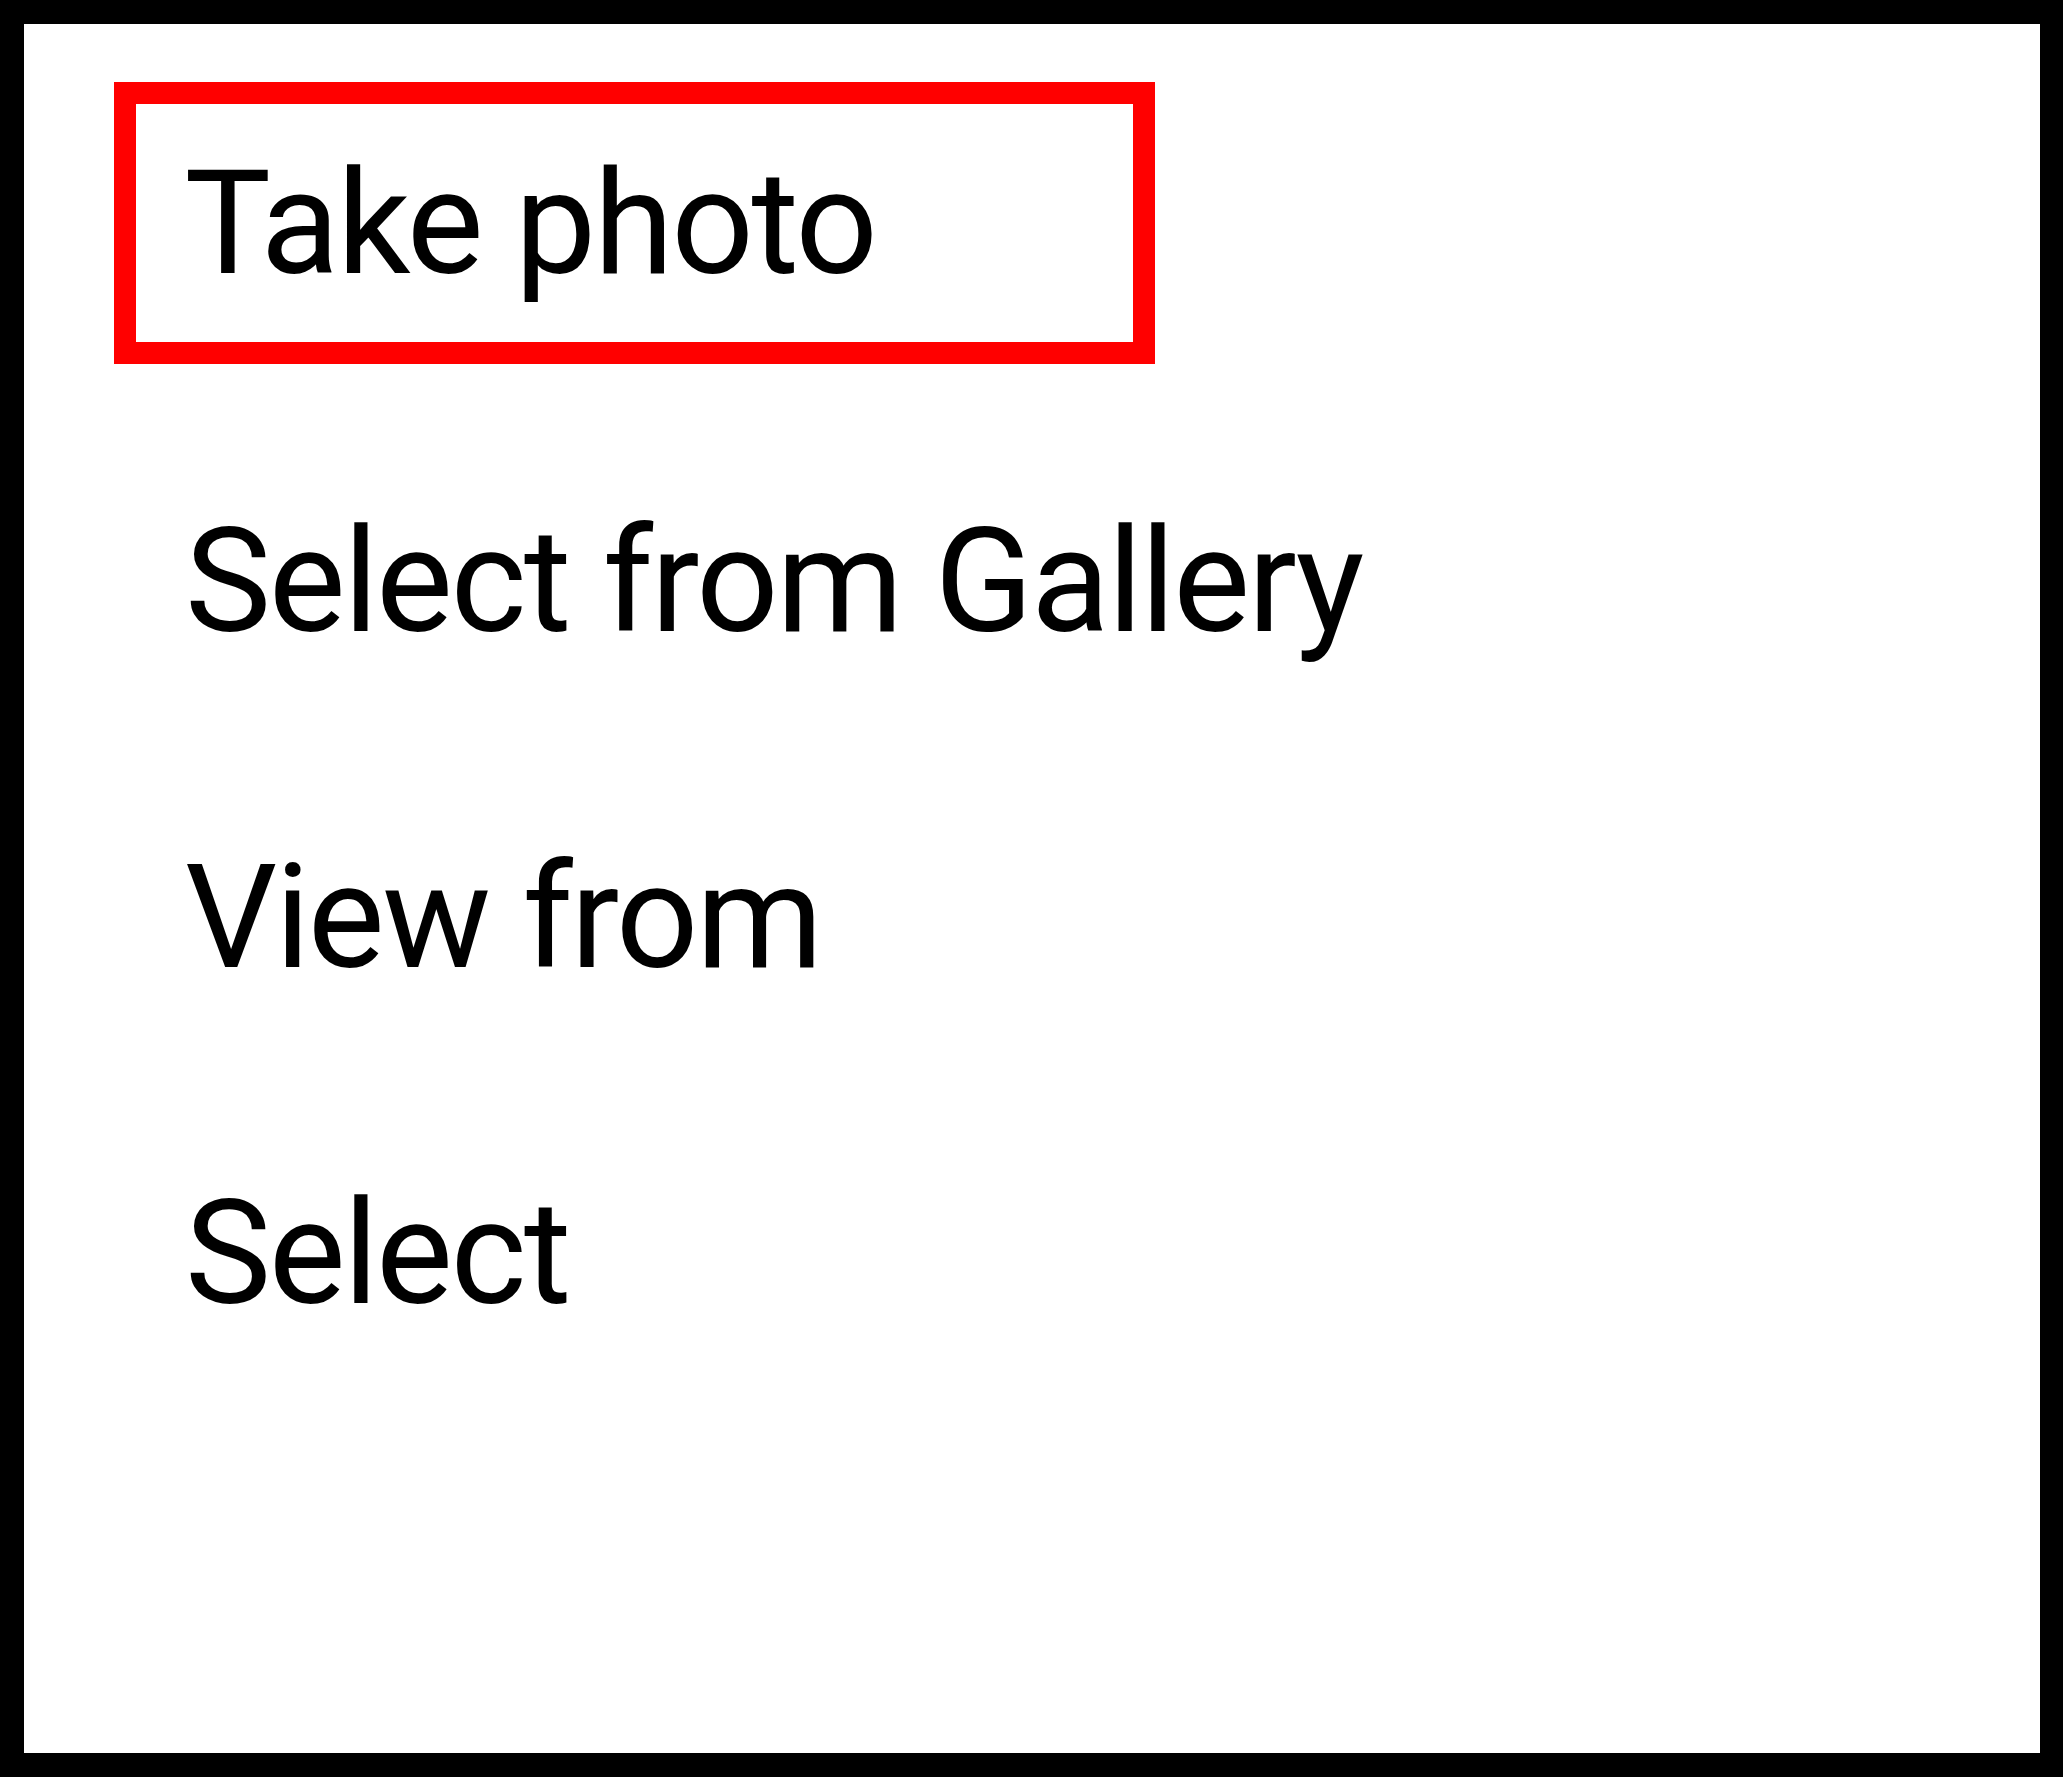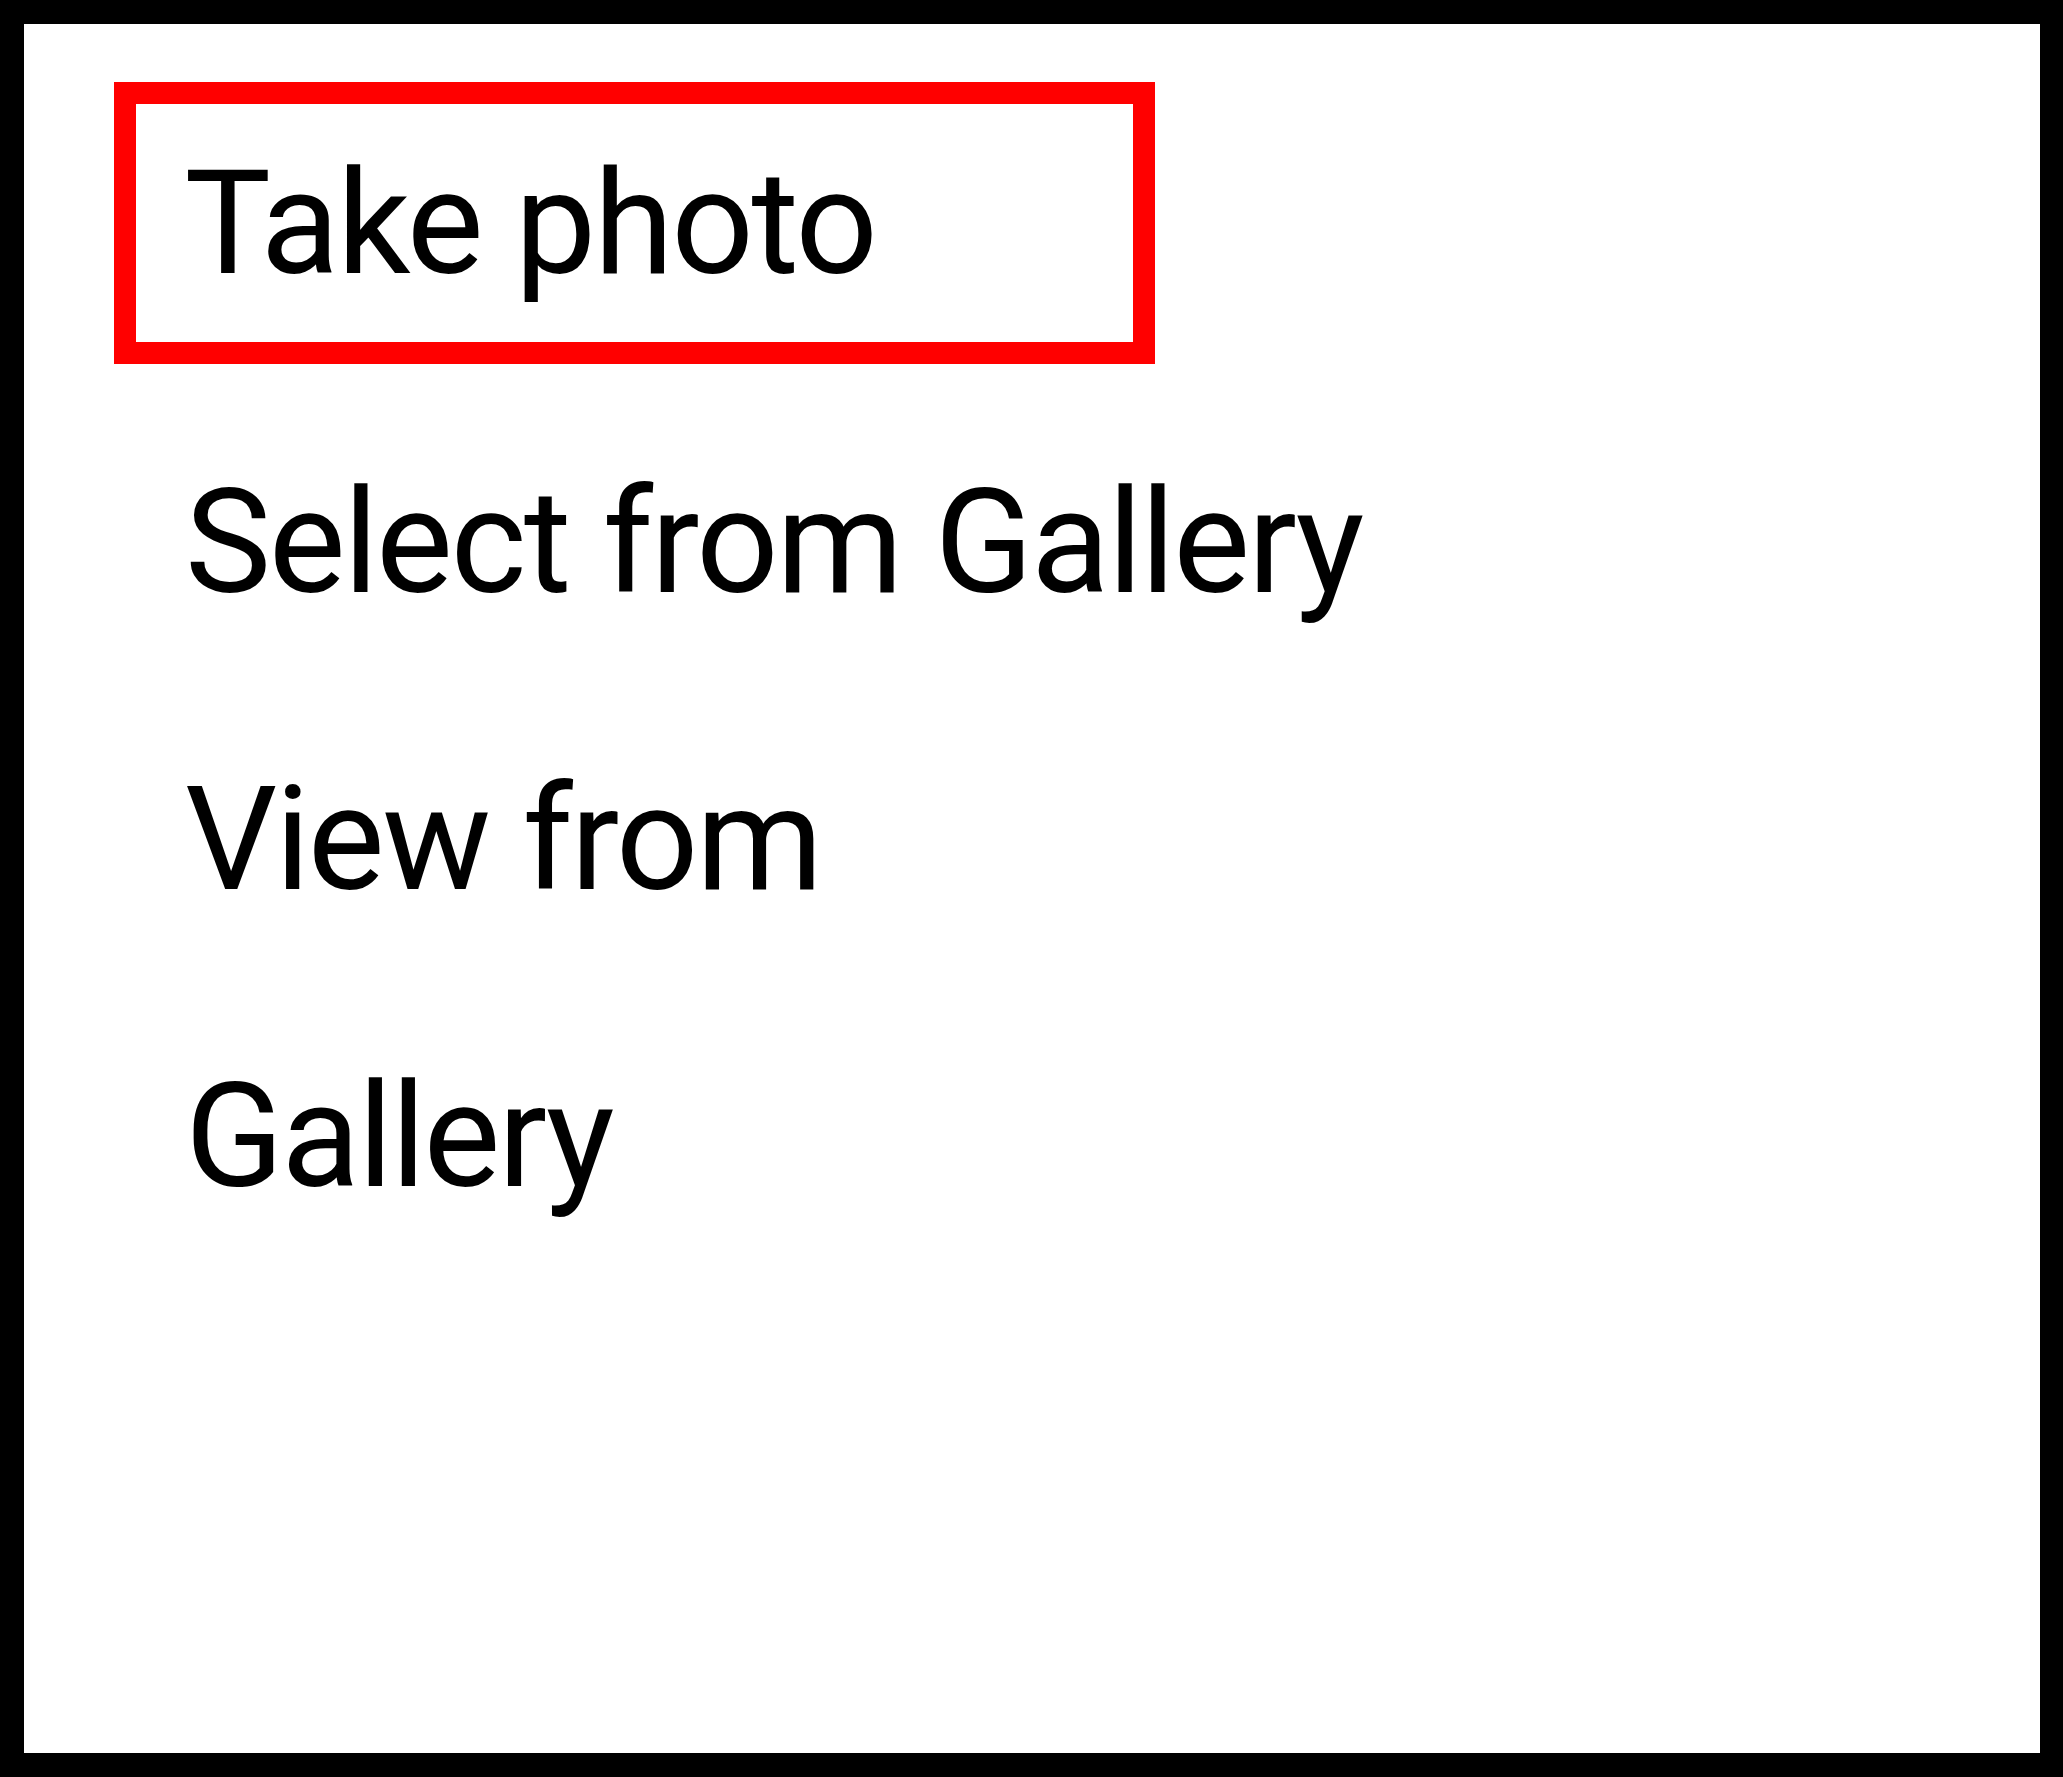"Take photo" .dialog-container { gap: 59px -> 98px }
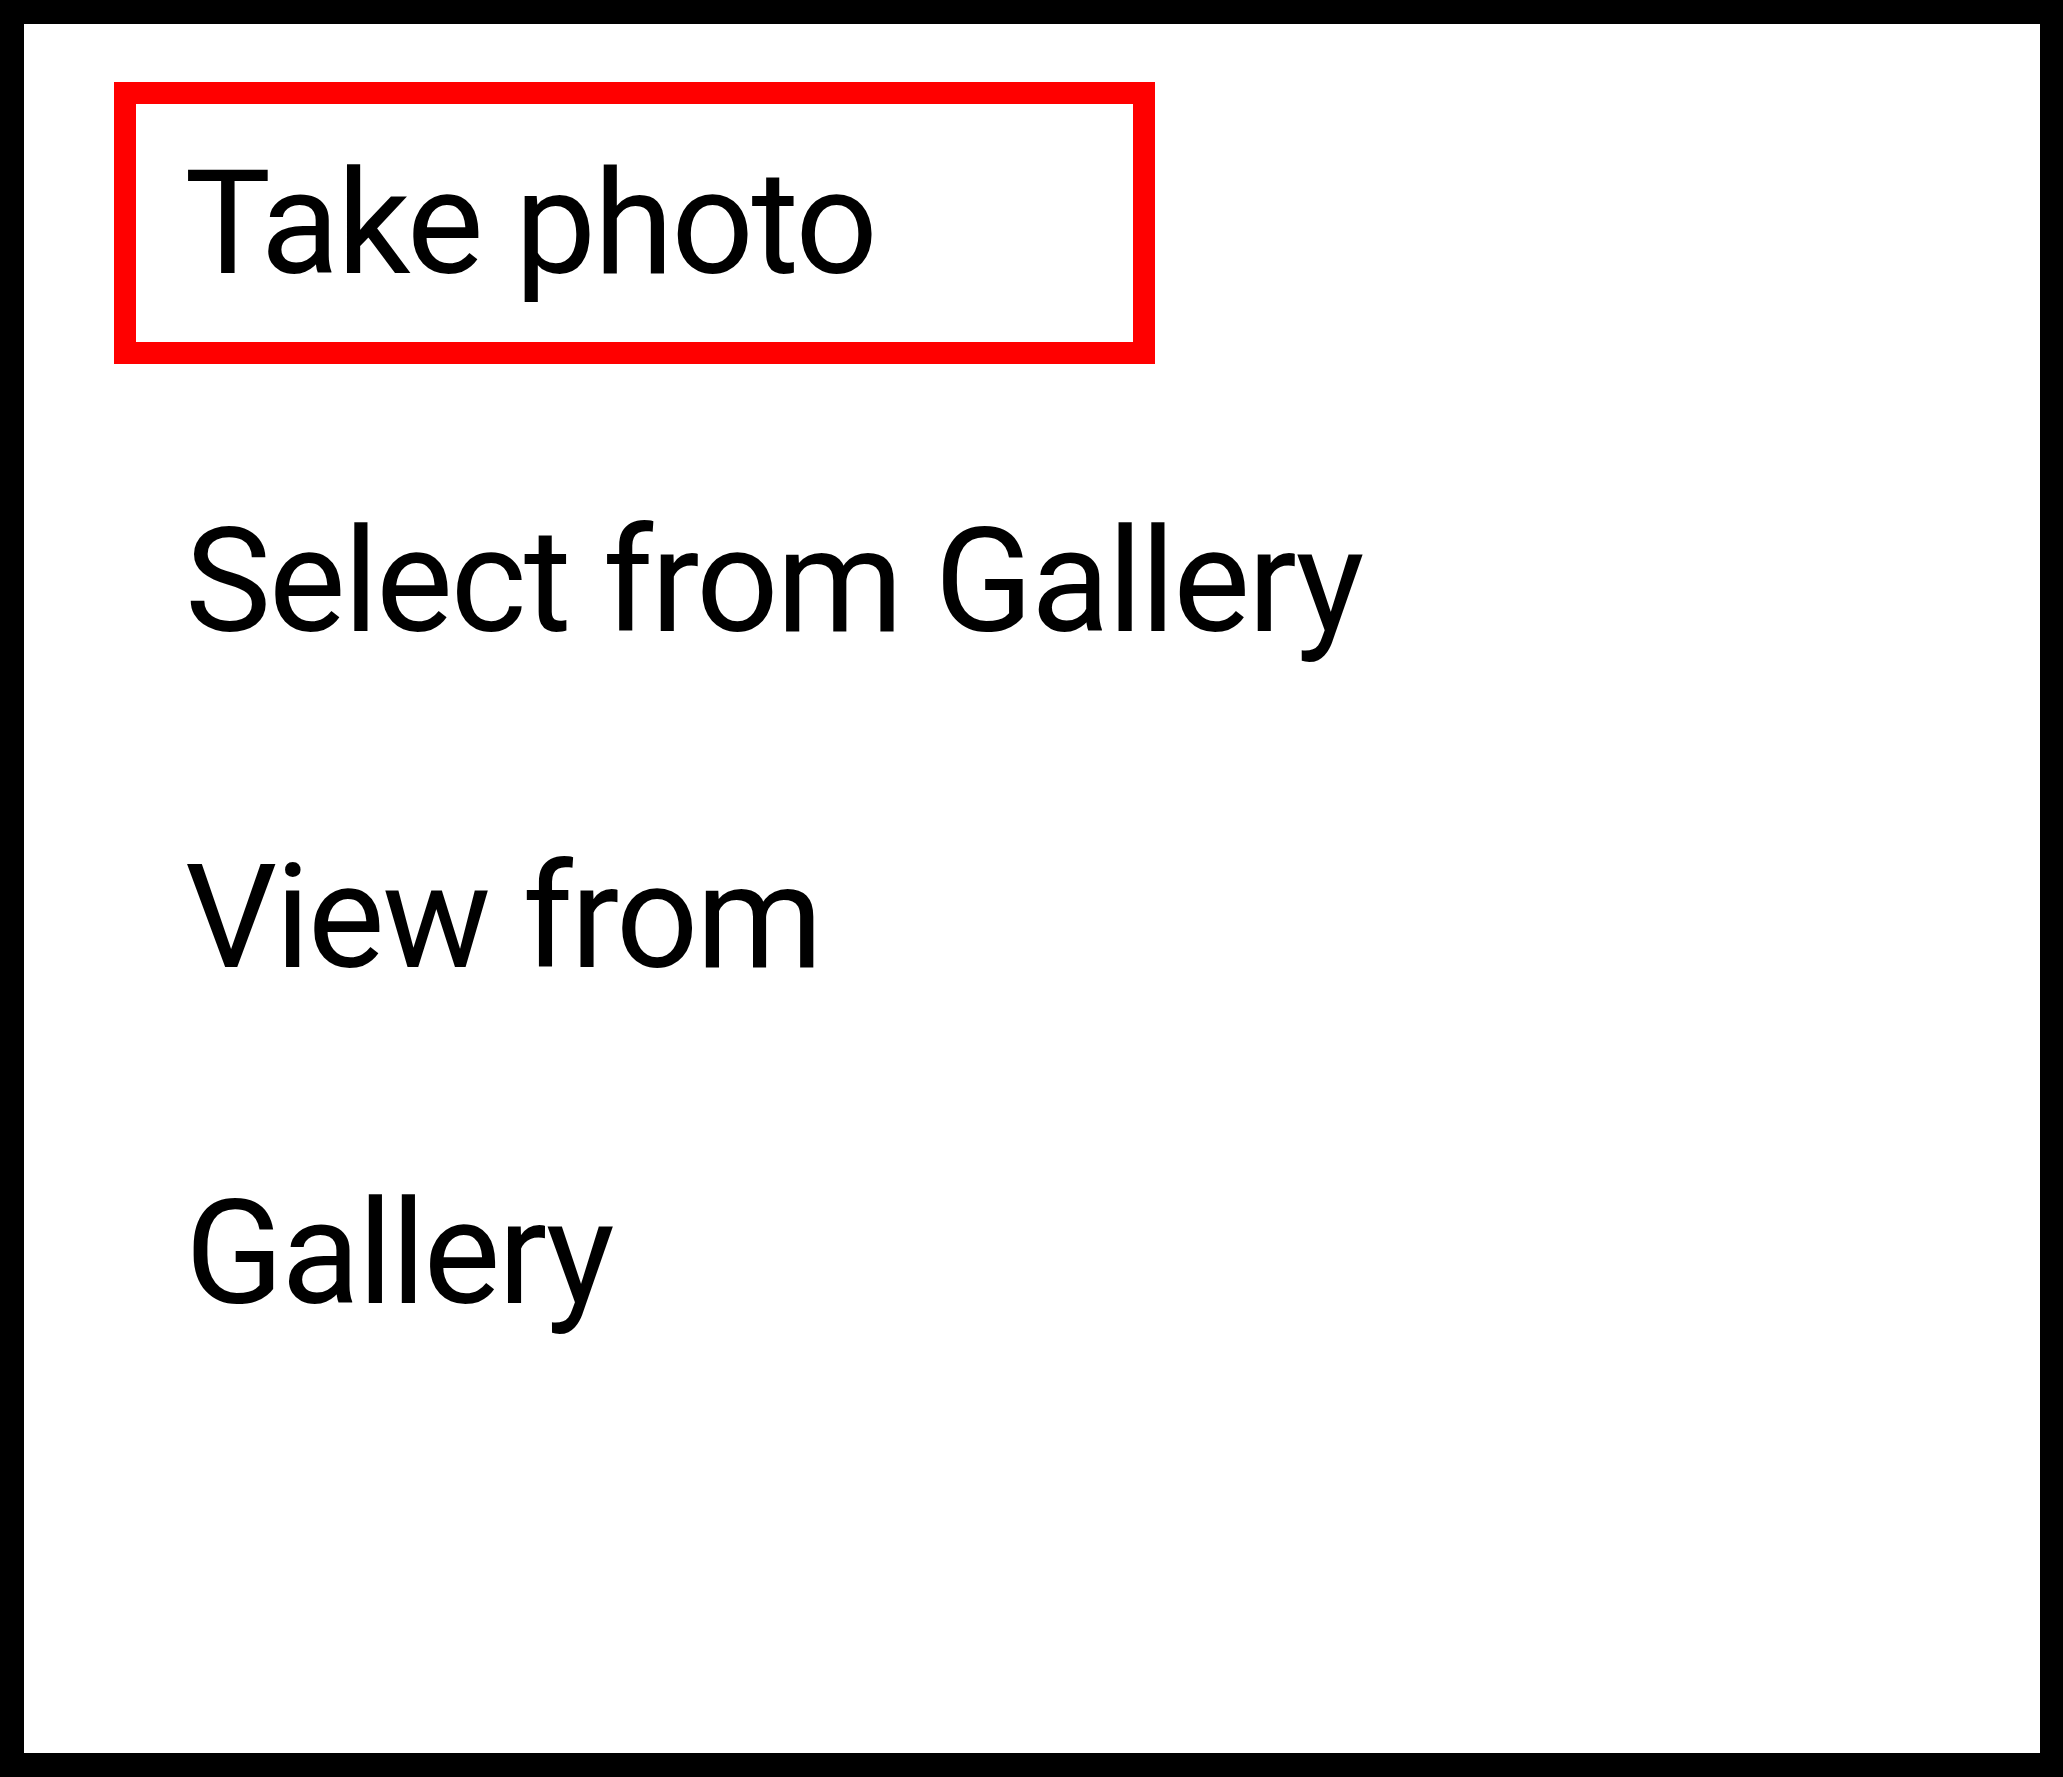"Gallery" span { text: Gallery -> Select }
